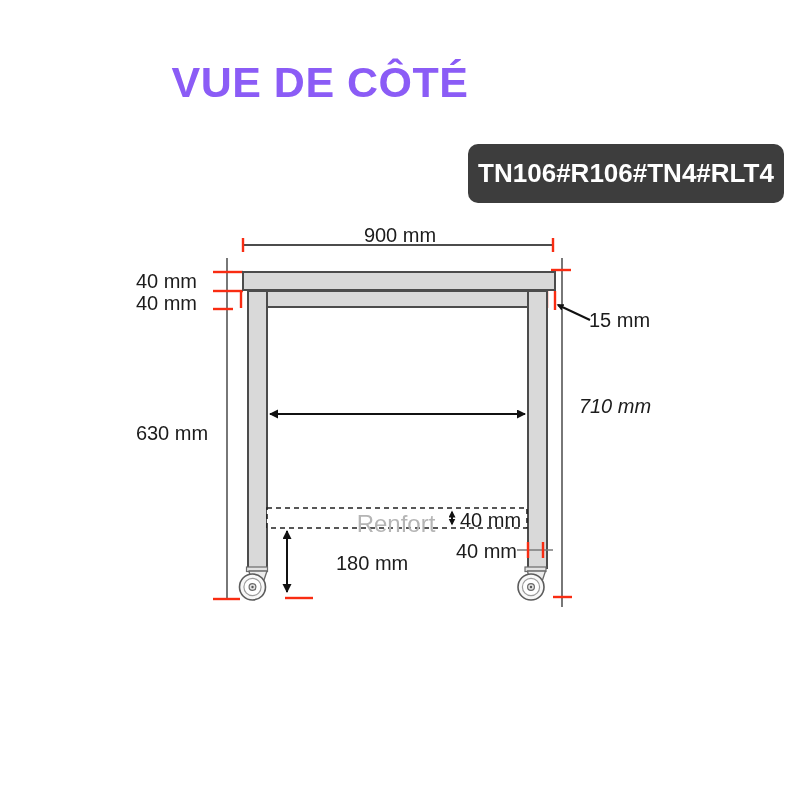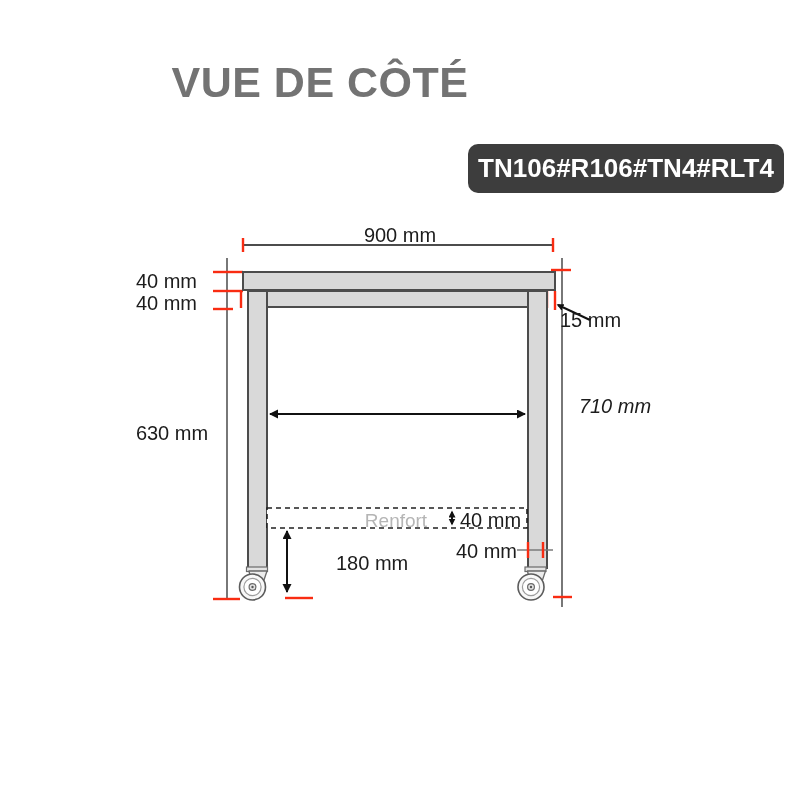"VUE DE CÔTÉ" .page-title { color: #737373 -> #8b5cf6 }
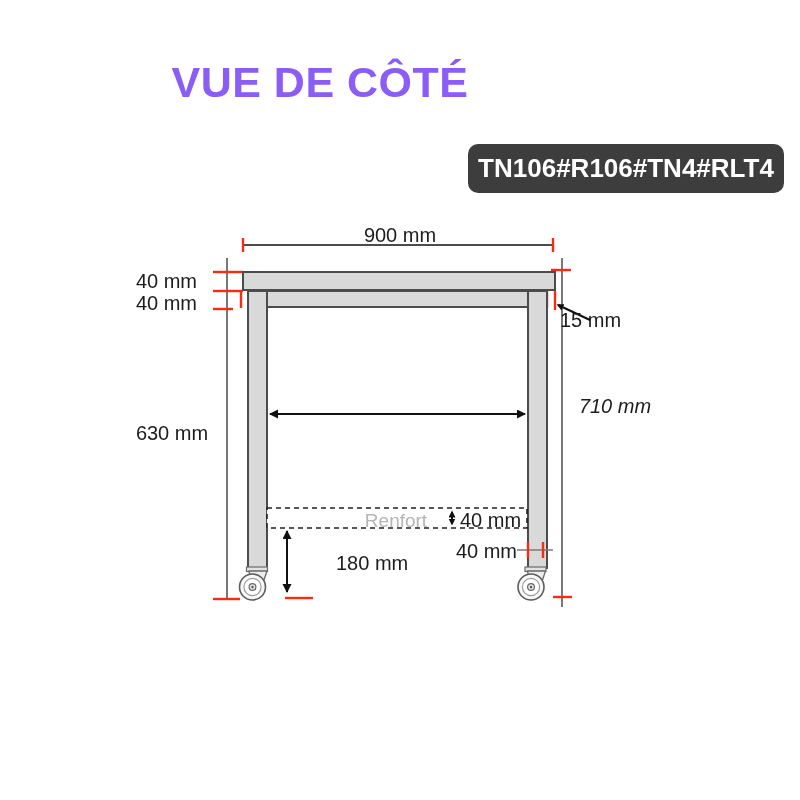"TN106#R106#TN4#RLT4" .badge { height: 49px -> 59px }
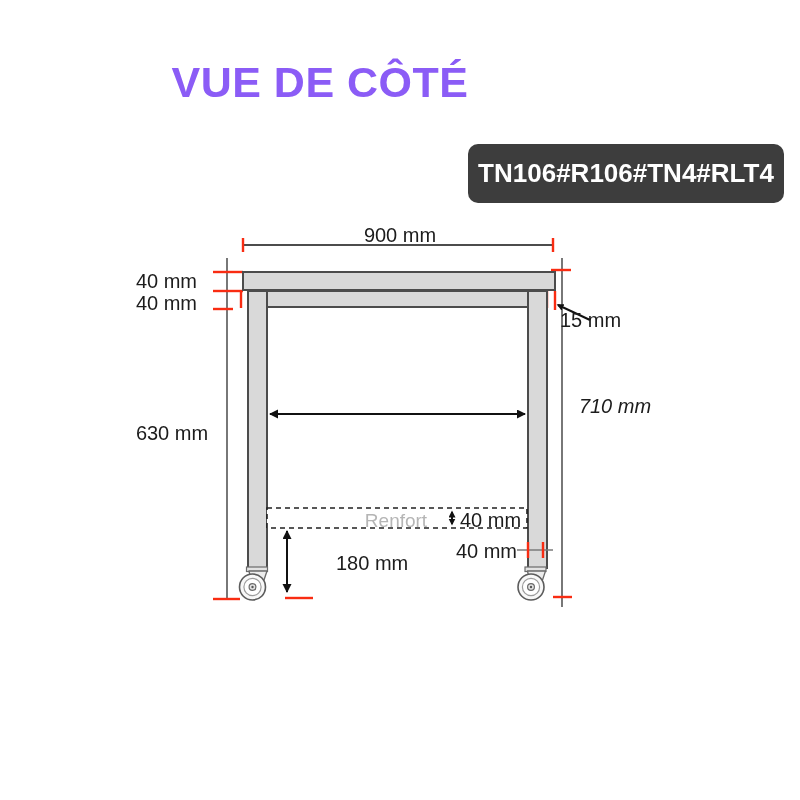"15 mm" div.lbl { left: 560px -> 589px }
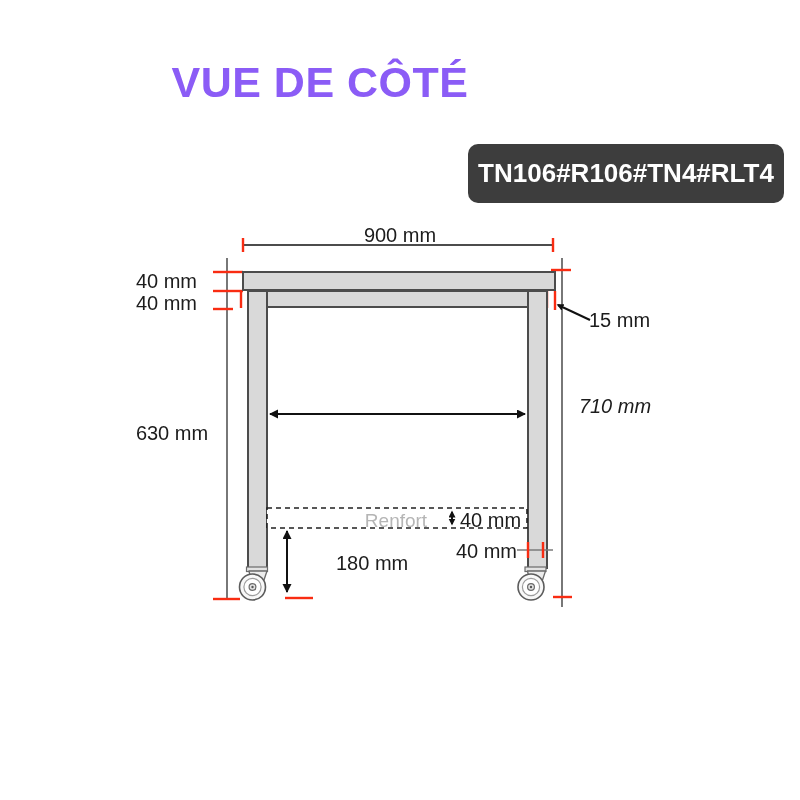"Renfort" .lbl.gray { font-size: 19px -> 24px }
